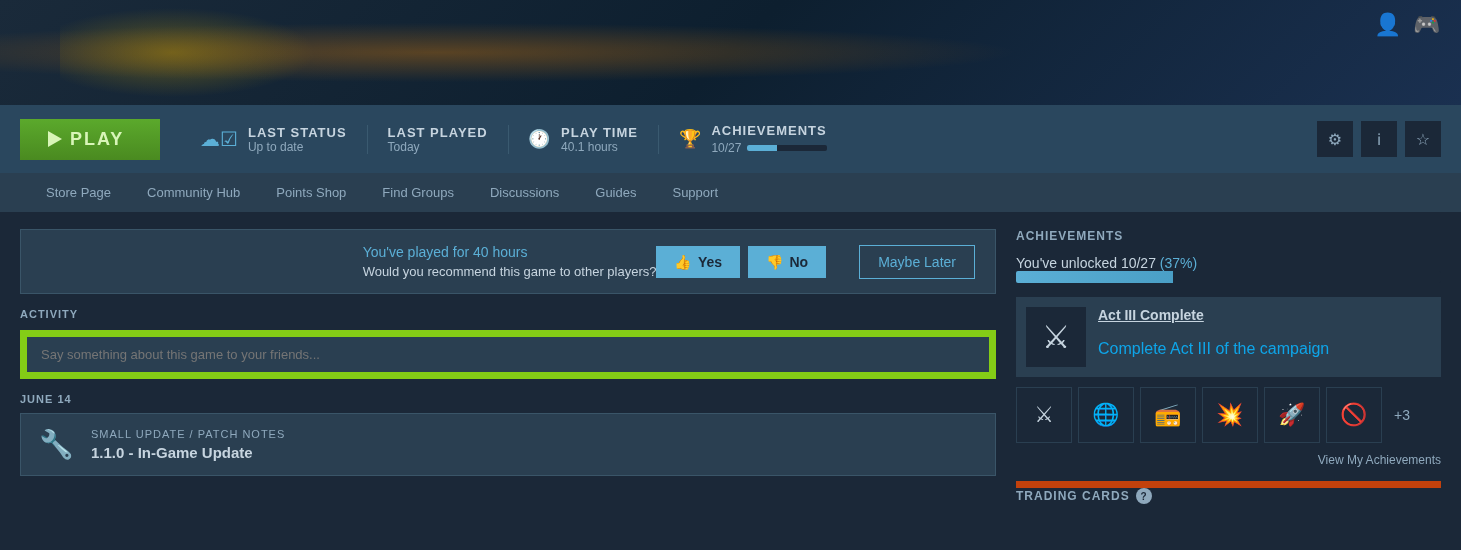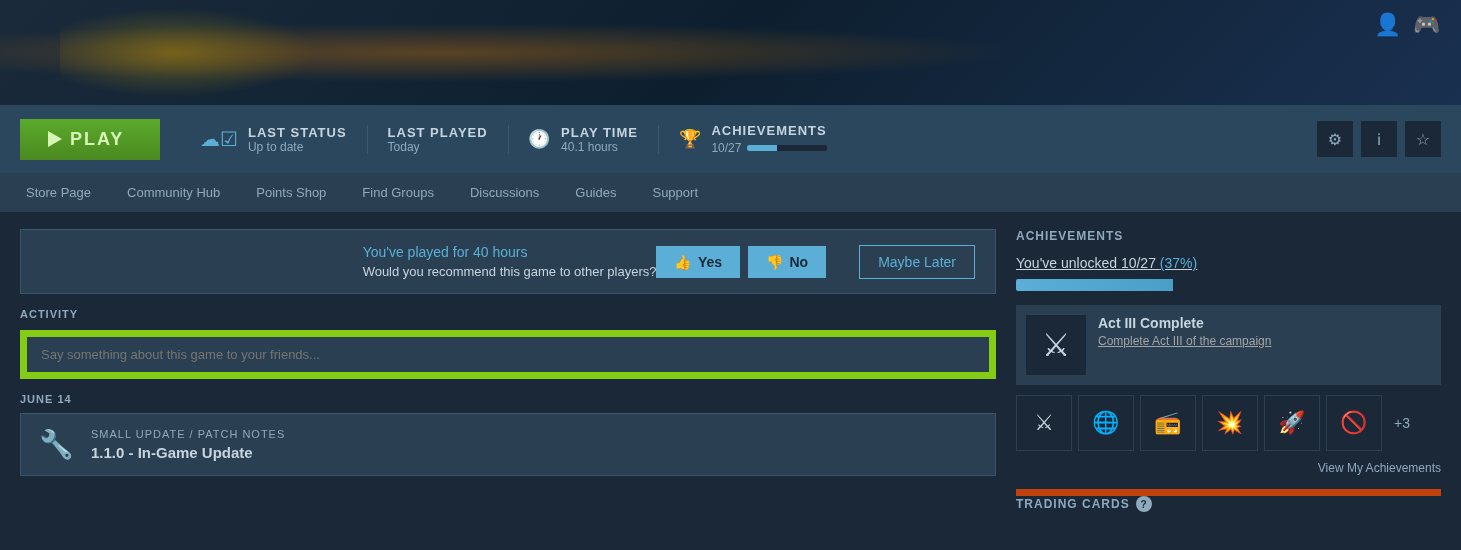"Store Page" .nav-bar { padding: 0 8px -> 0 28px }
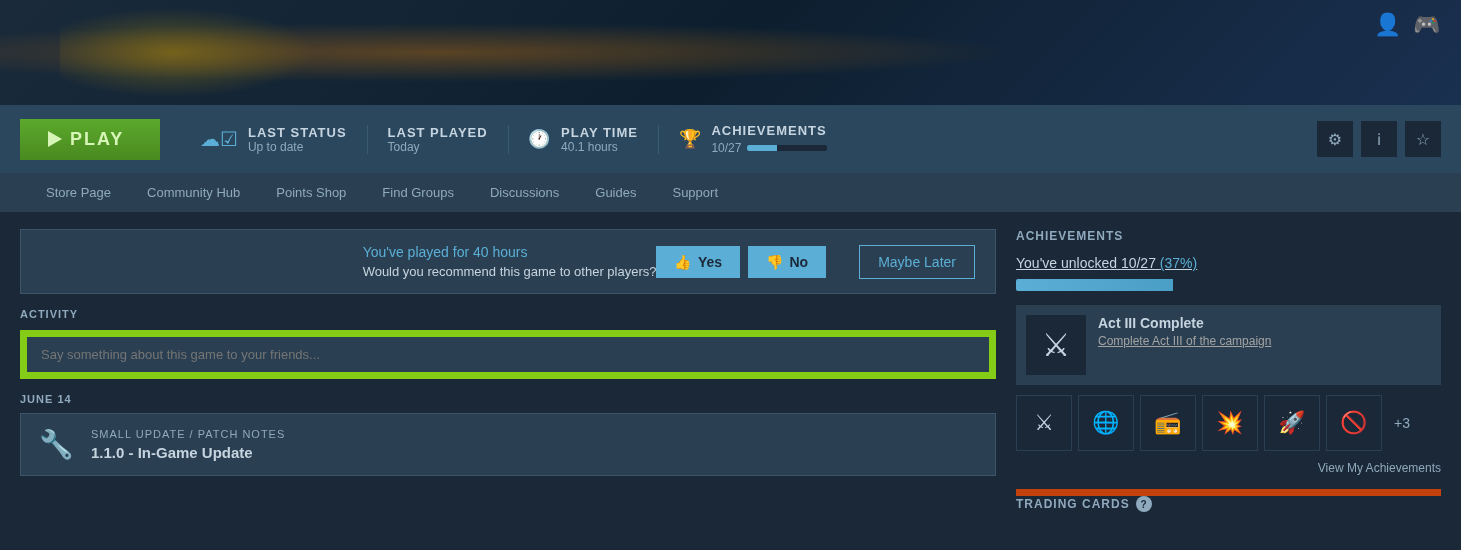"You've unlocked 10/27 (37%)" .achievements-summary { margin-bottom: 8px -> none; text-decoration: underline -> none }
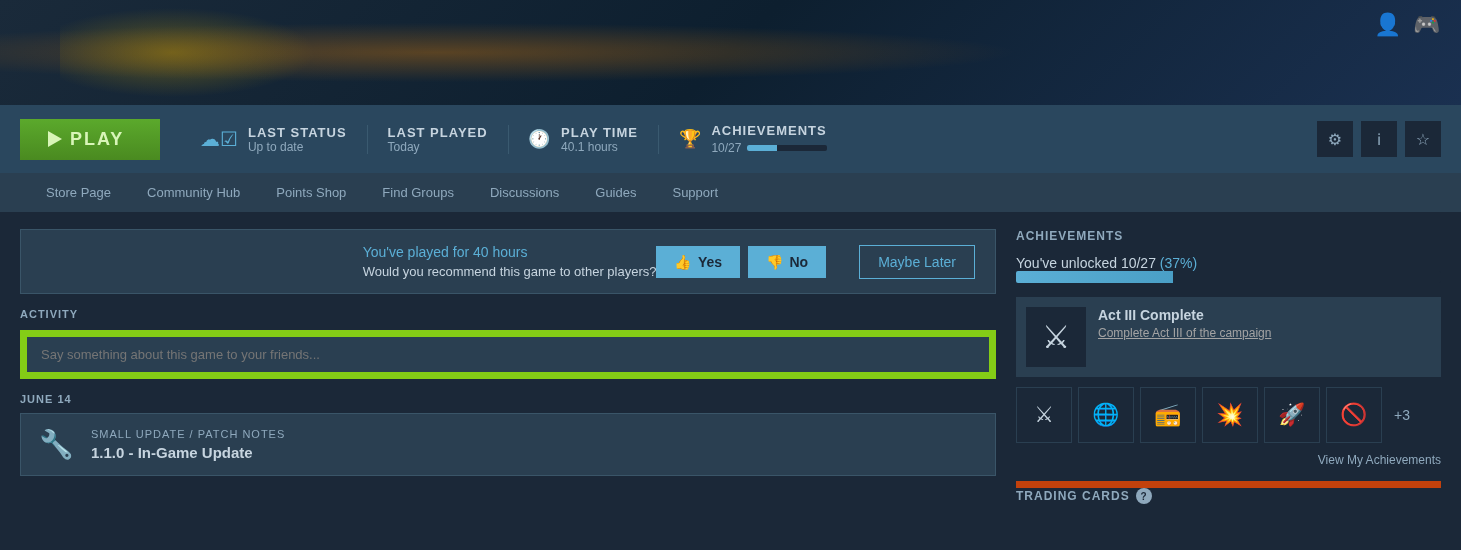"Act III Complete" .achievement-details .ach-title { margin-bottom: 3px -> 17px; text-decoration: none -> underline }
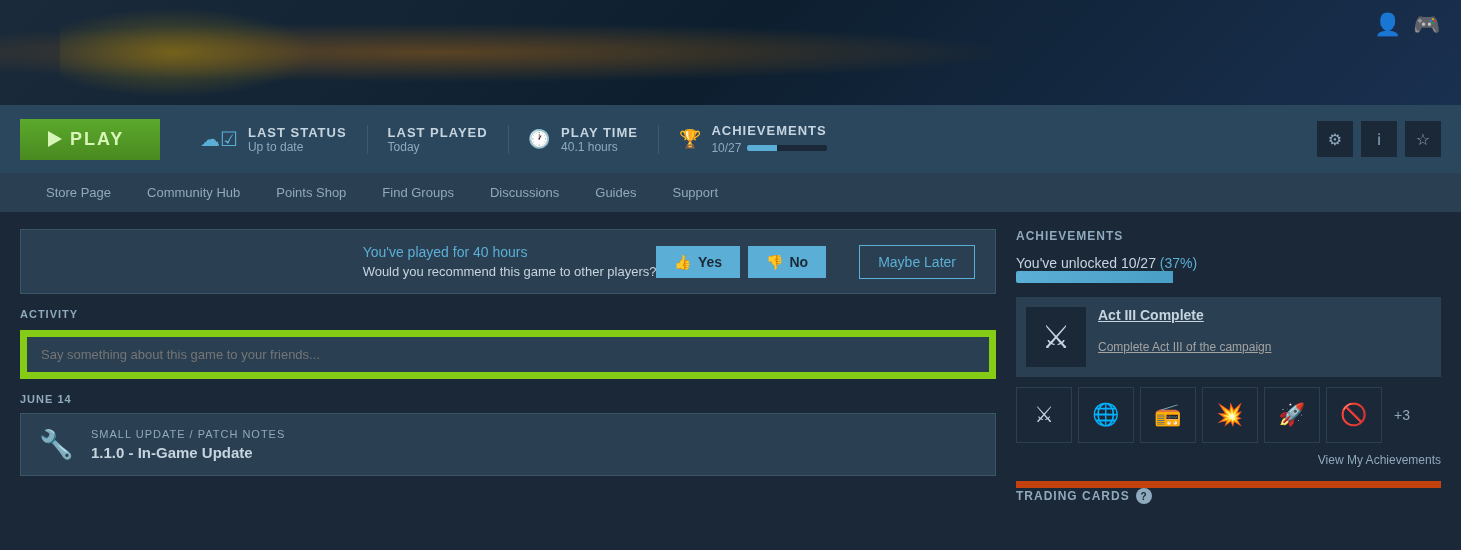"Complete Act III of the" .achievement-details .ach-desc { color: #a3a3a3 -> #0ea5e9; font-size: 12px -> 16px; text-decoration: underline -> none }
